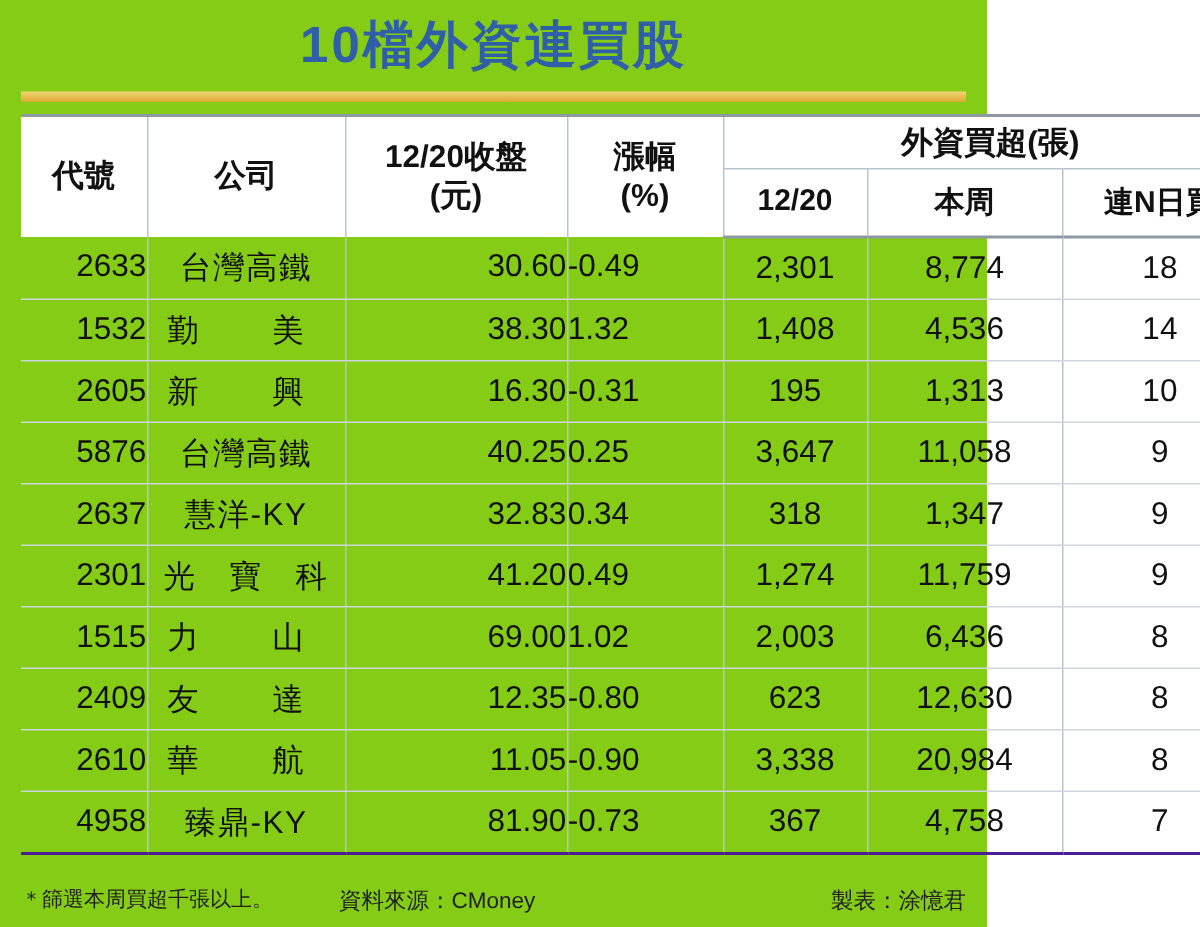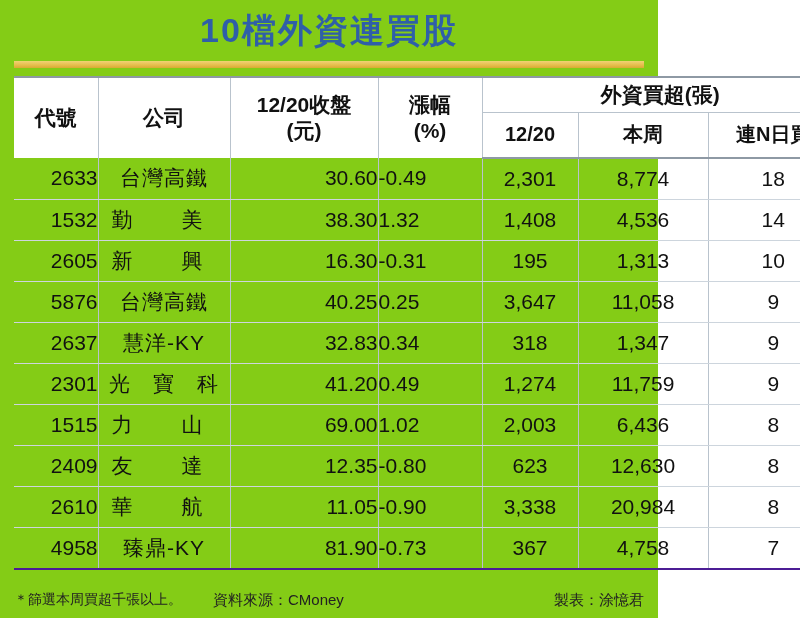"資料來源：CMoney" .footer .mid { margin-left: 31px -> 44px }
